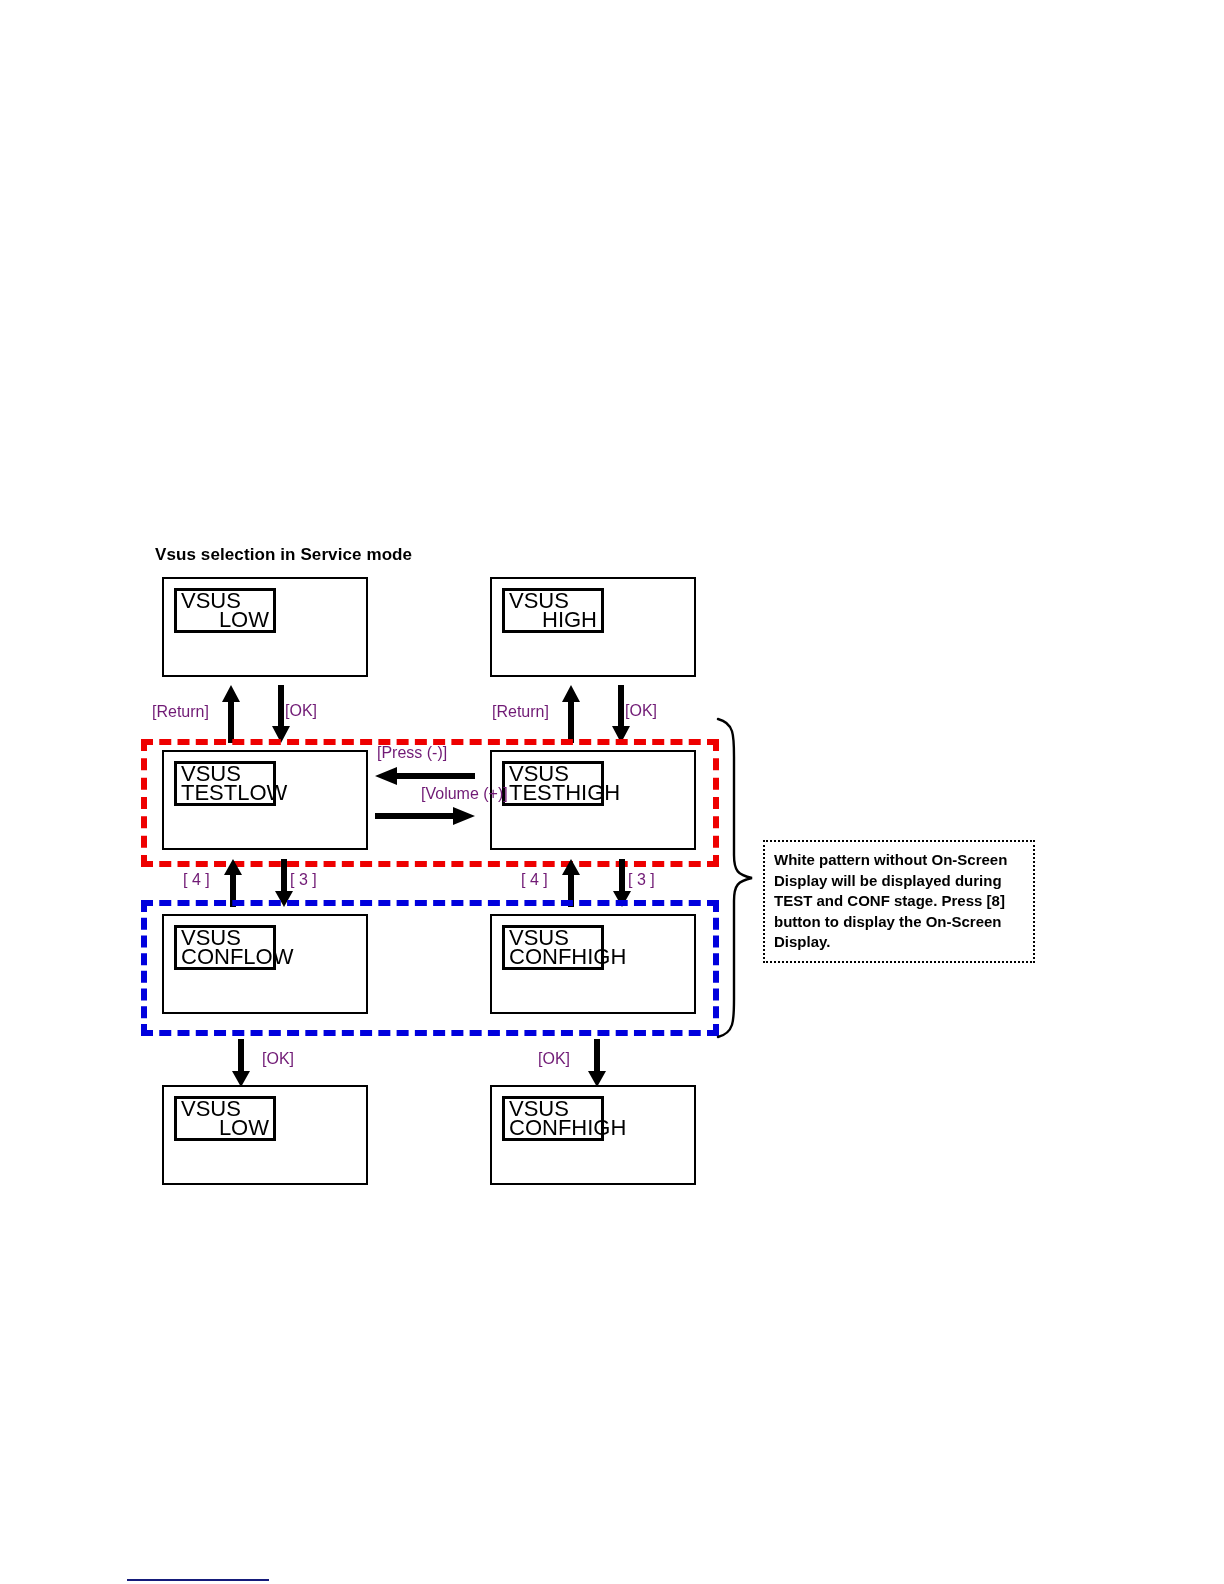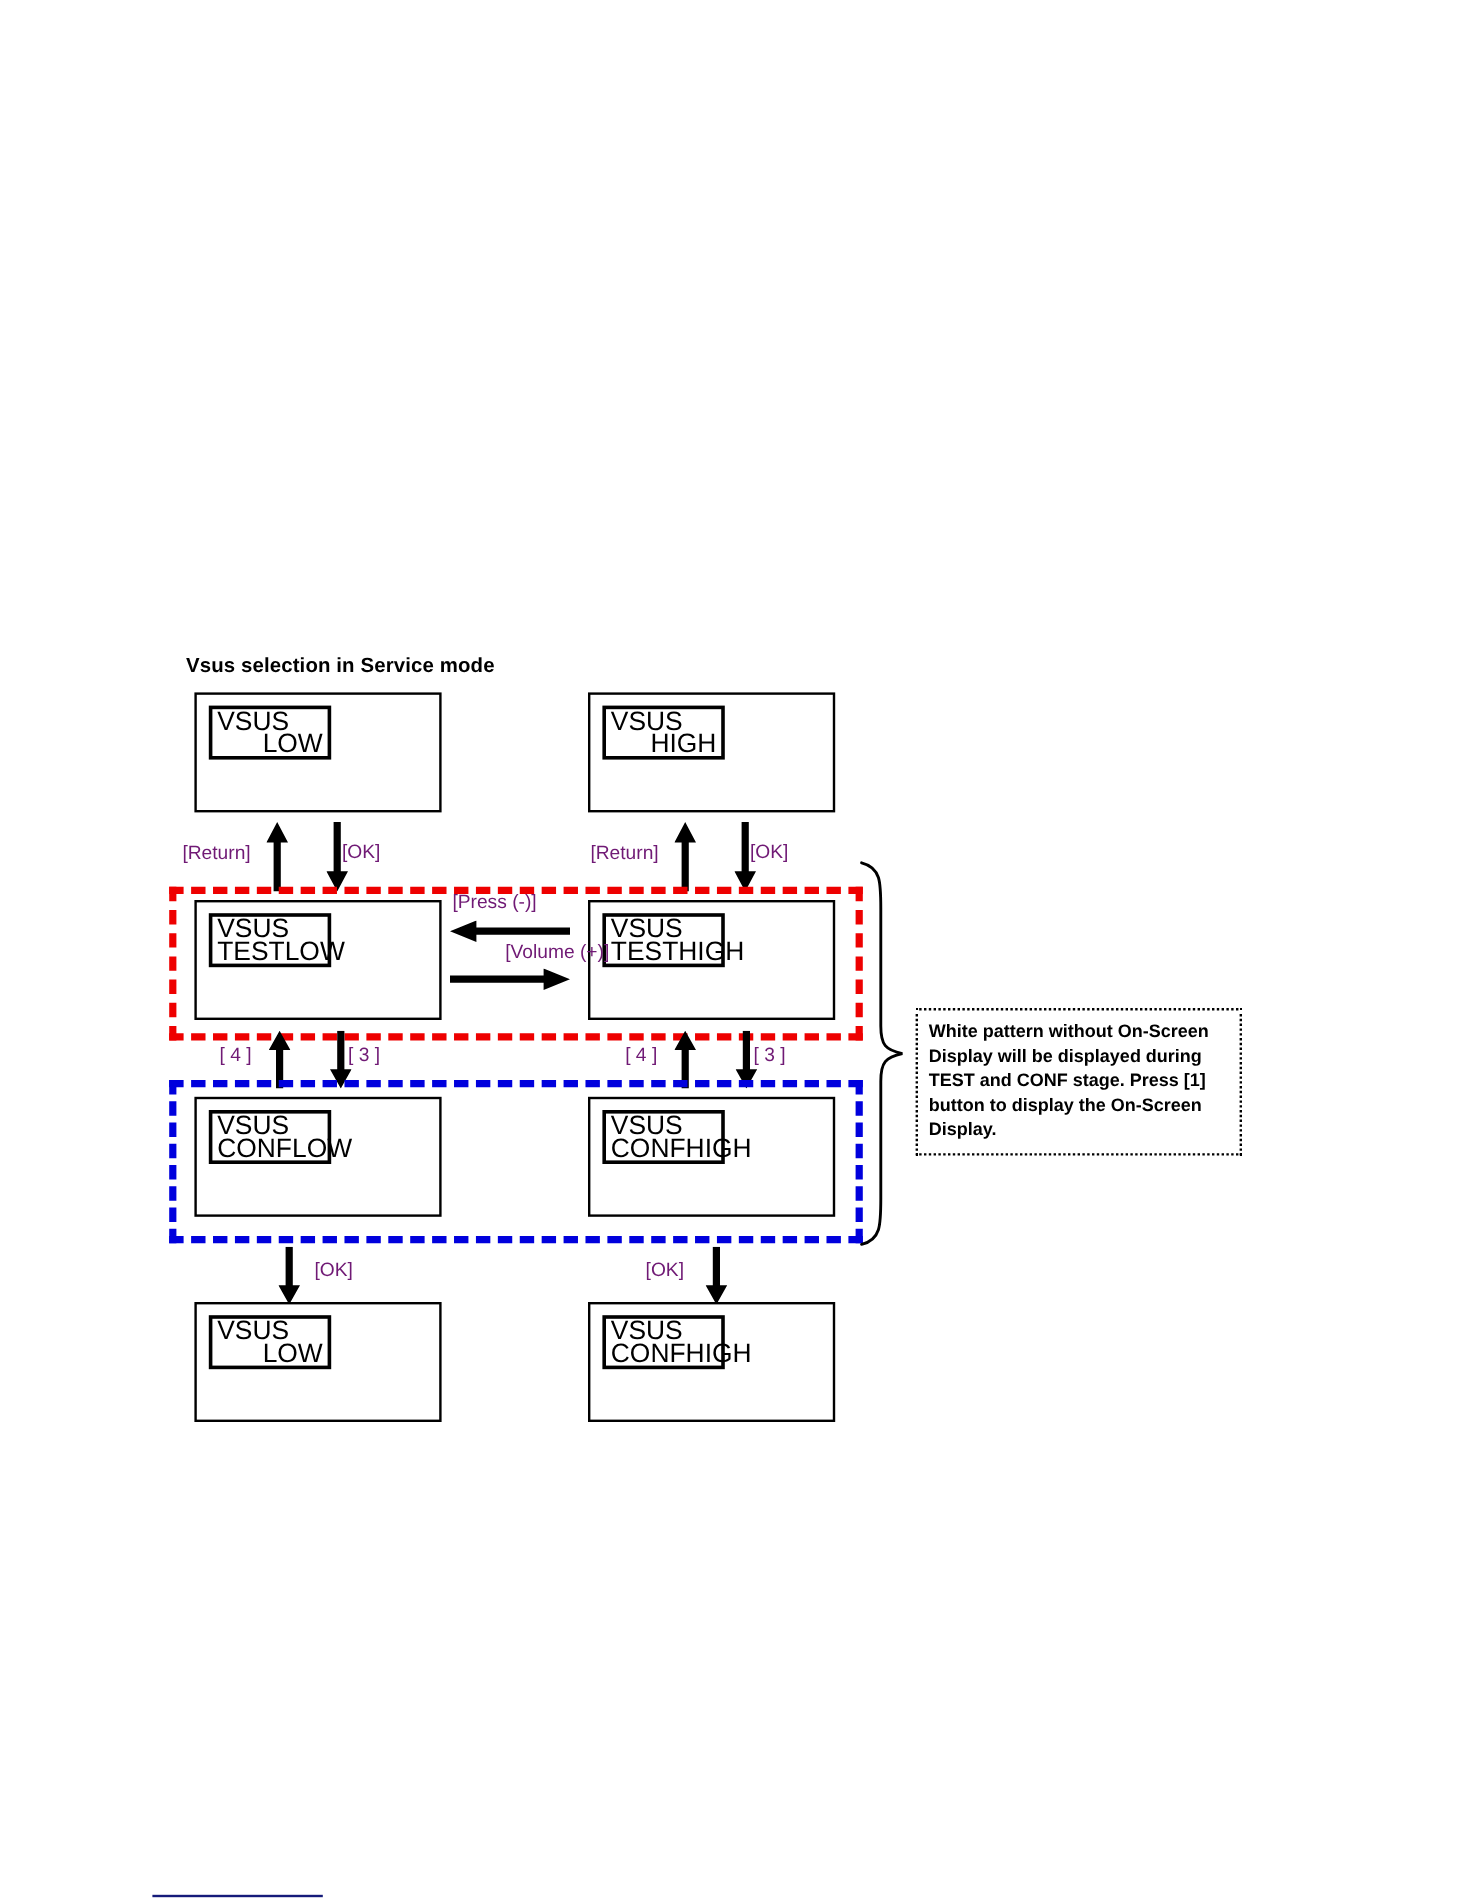"White pattern without On-Screen Display" div { text: 1 -> 8 }
